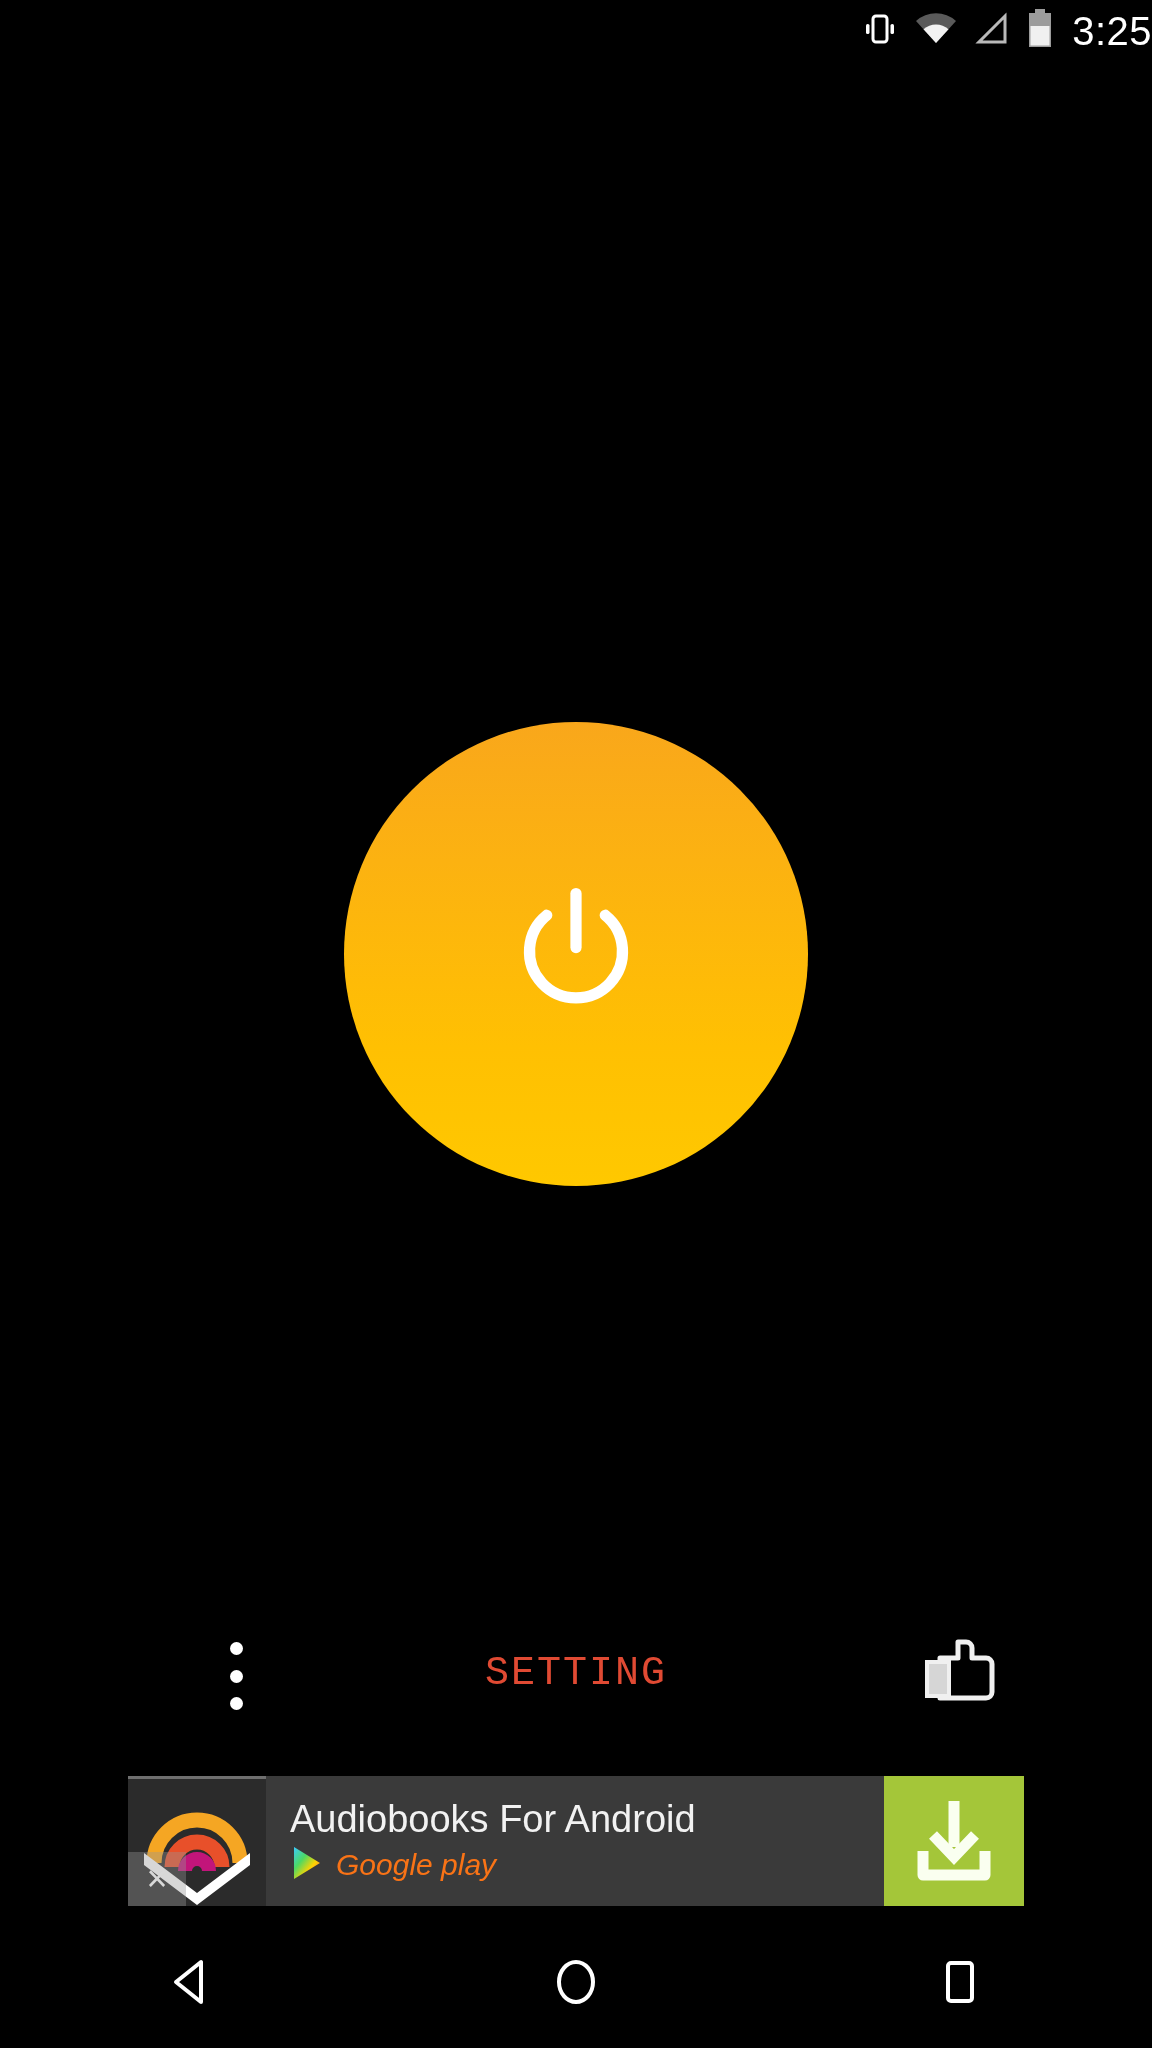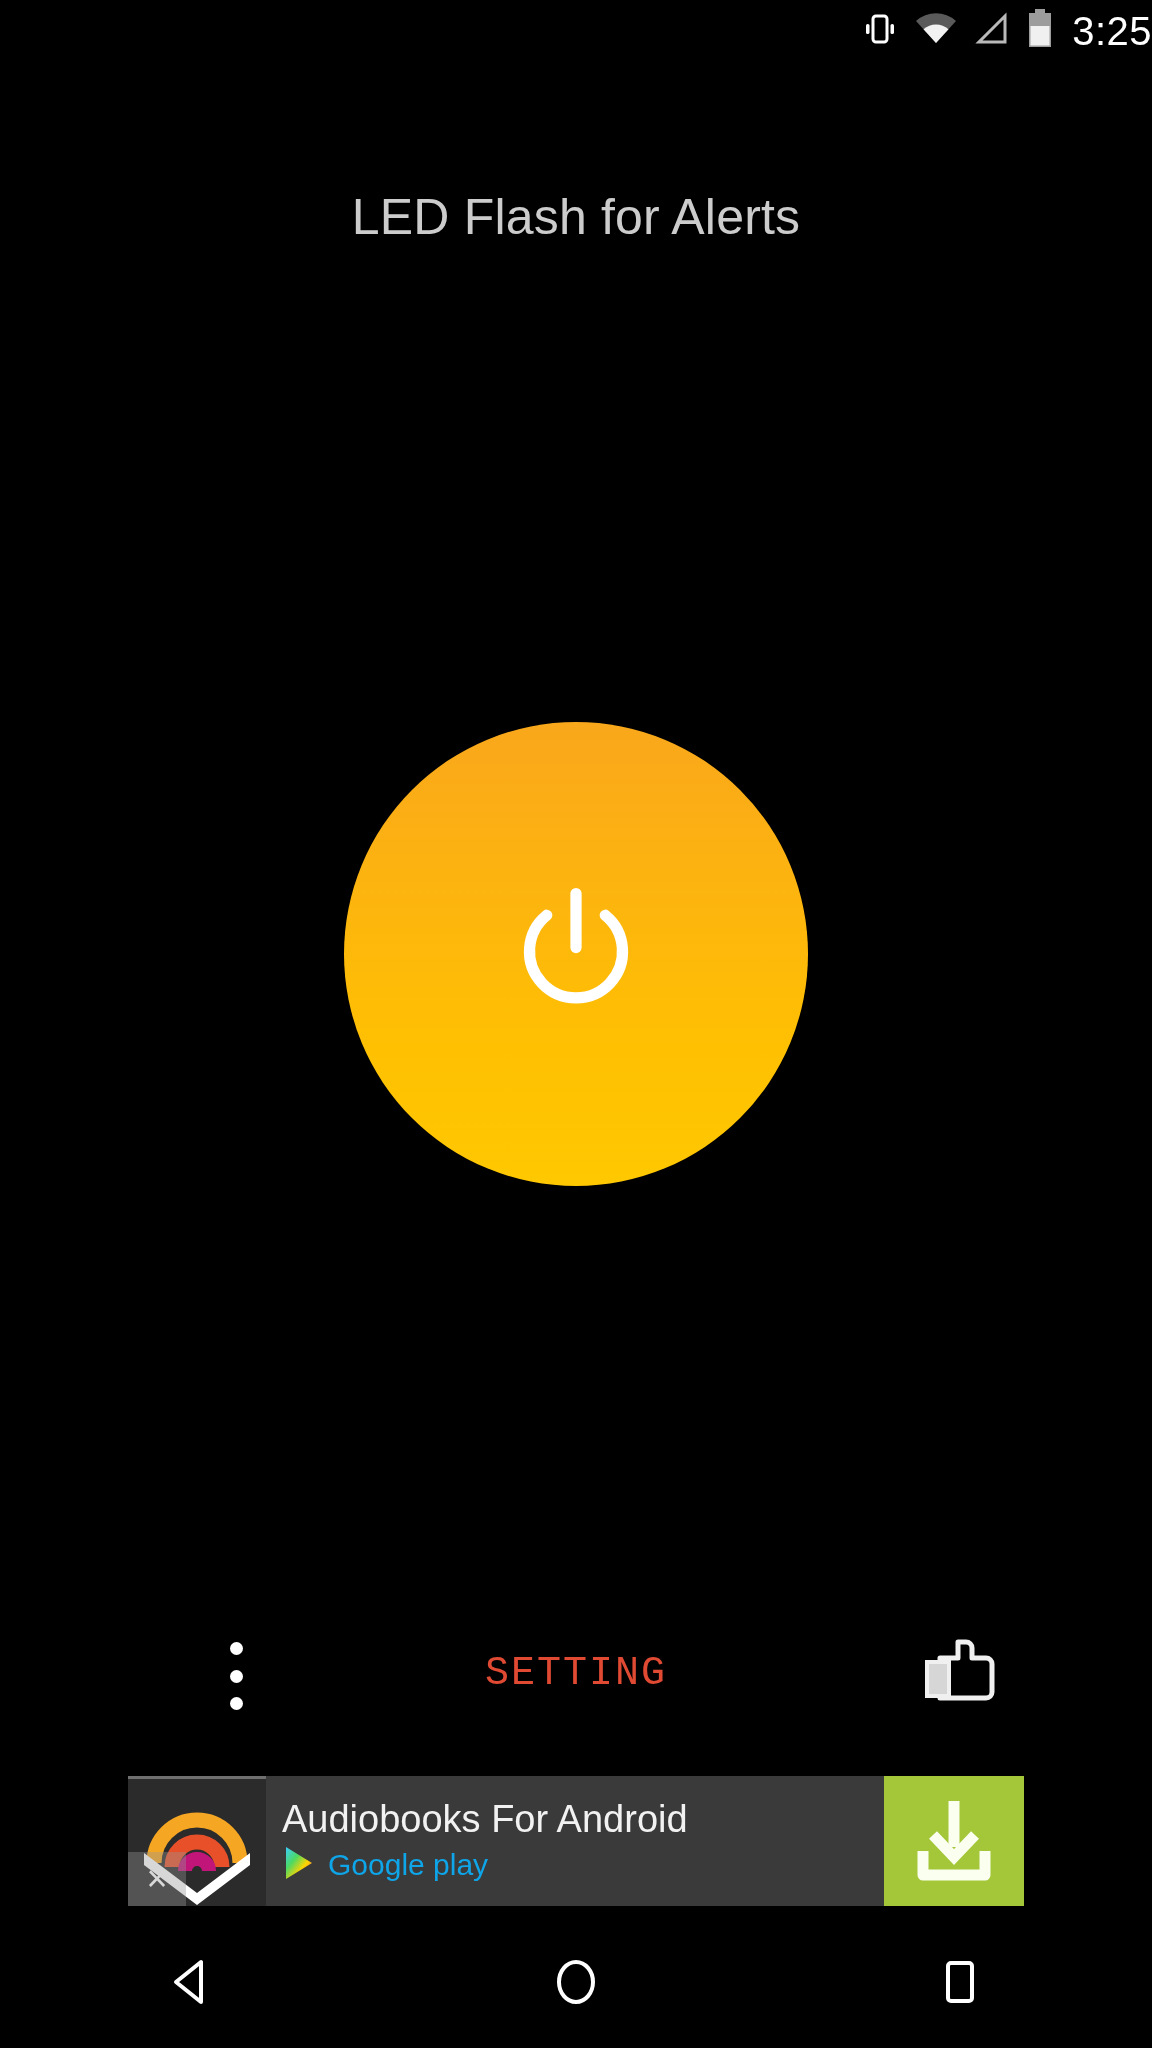"LED Flash for Alerts" div { html: <div>LED Flash for Alerts</div> -> none }
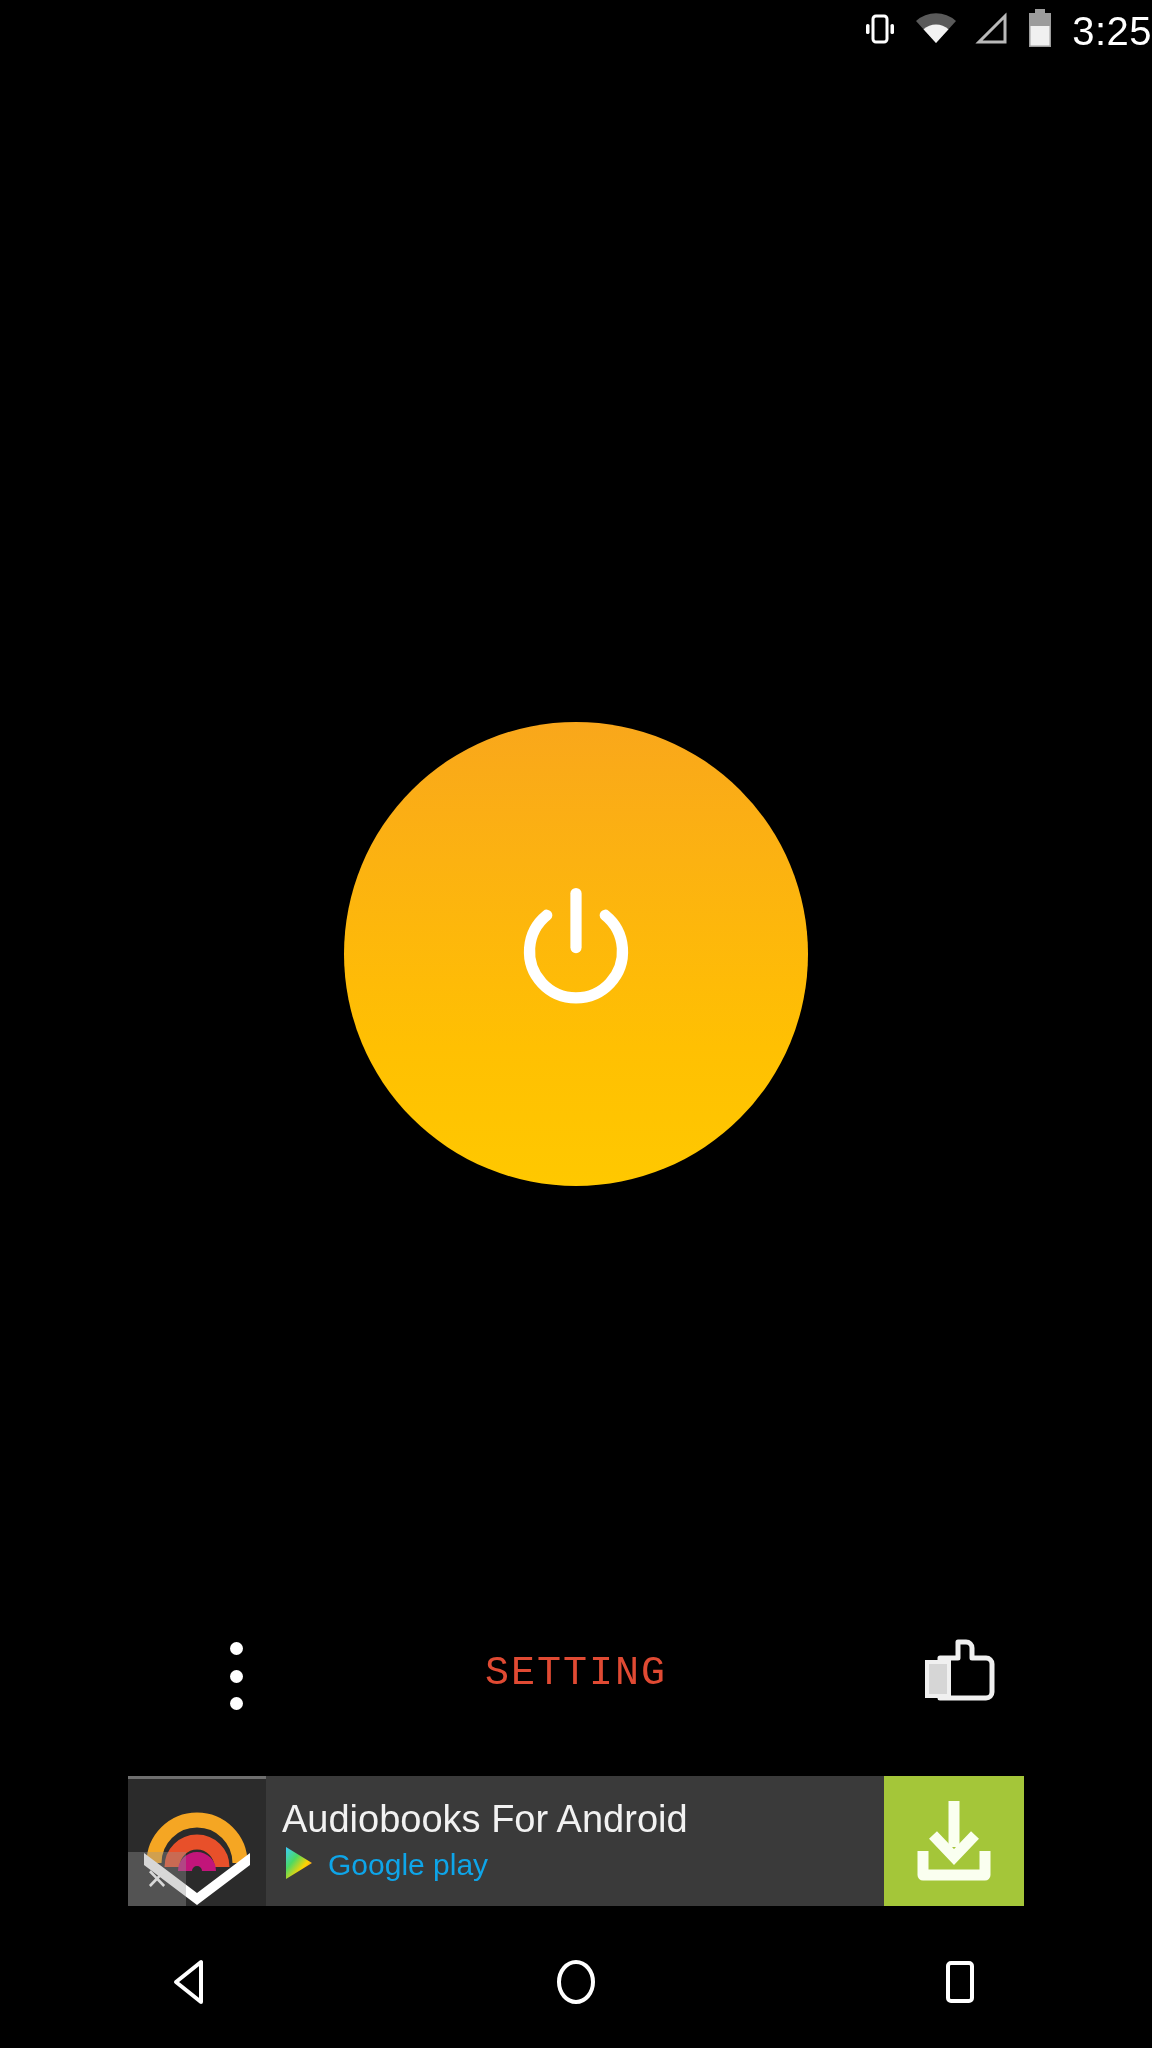"Audiobooks For Android" #ad-text-block { padding-left: 16px -> 24px }
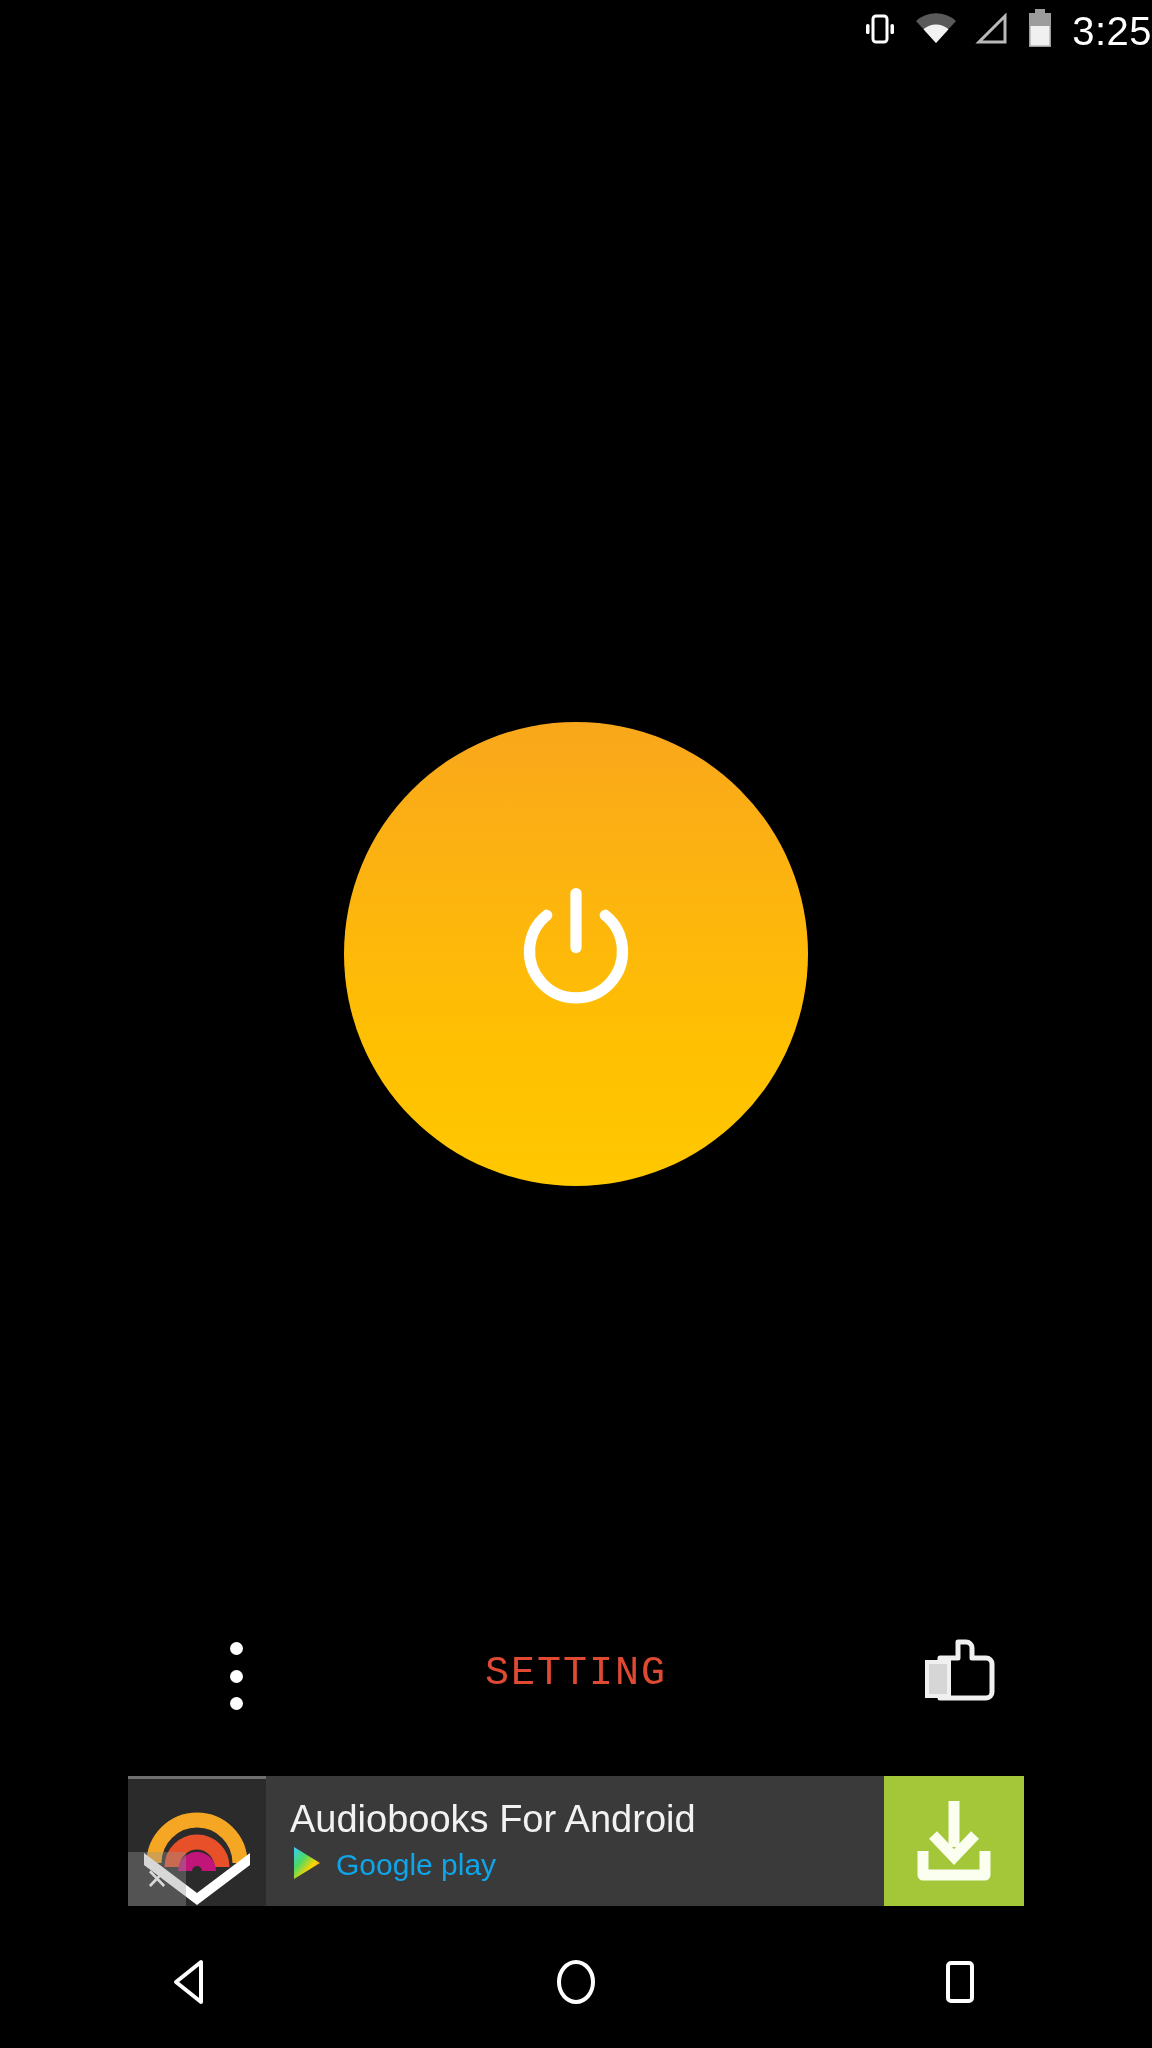"Google play" #ad-store-label { color: #0ea5e9 -> #f97316; font-style: none -> italic }
